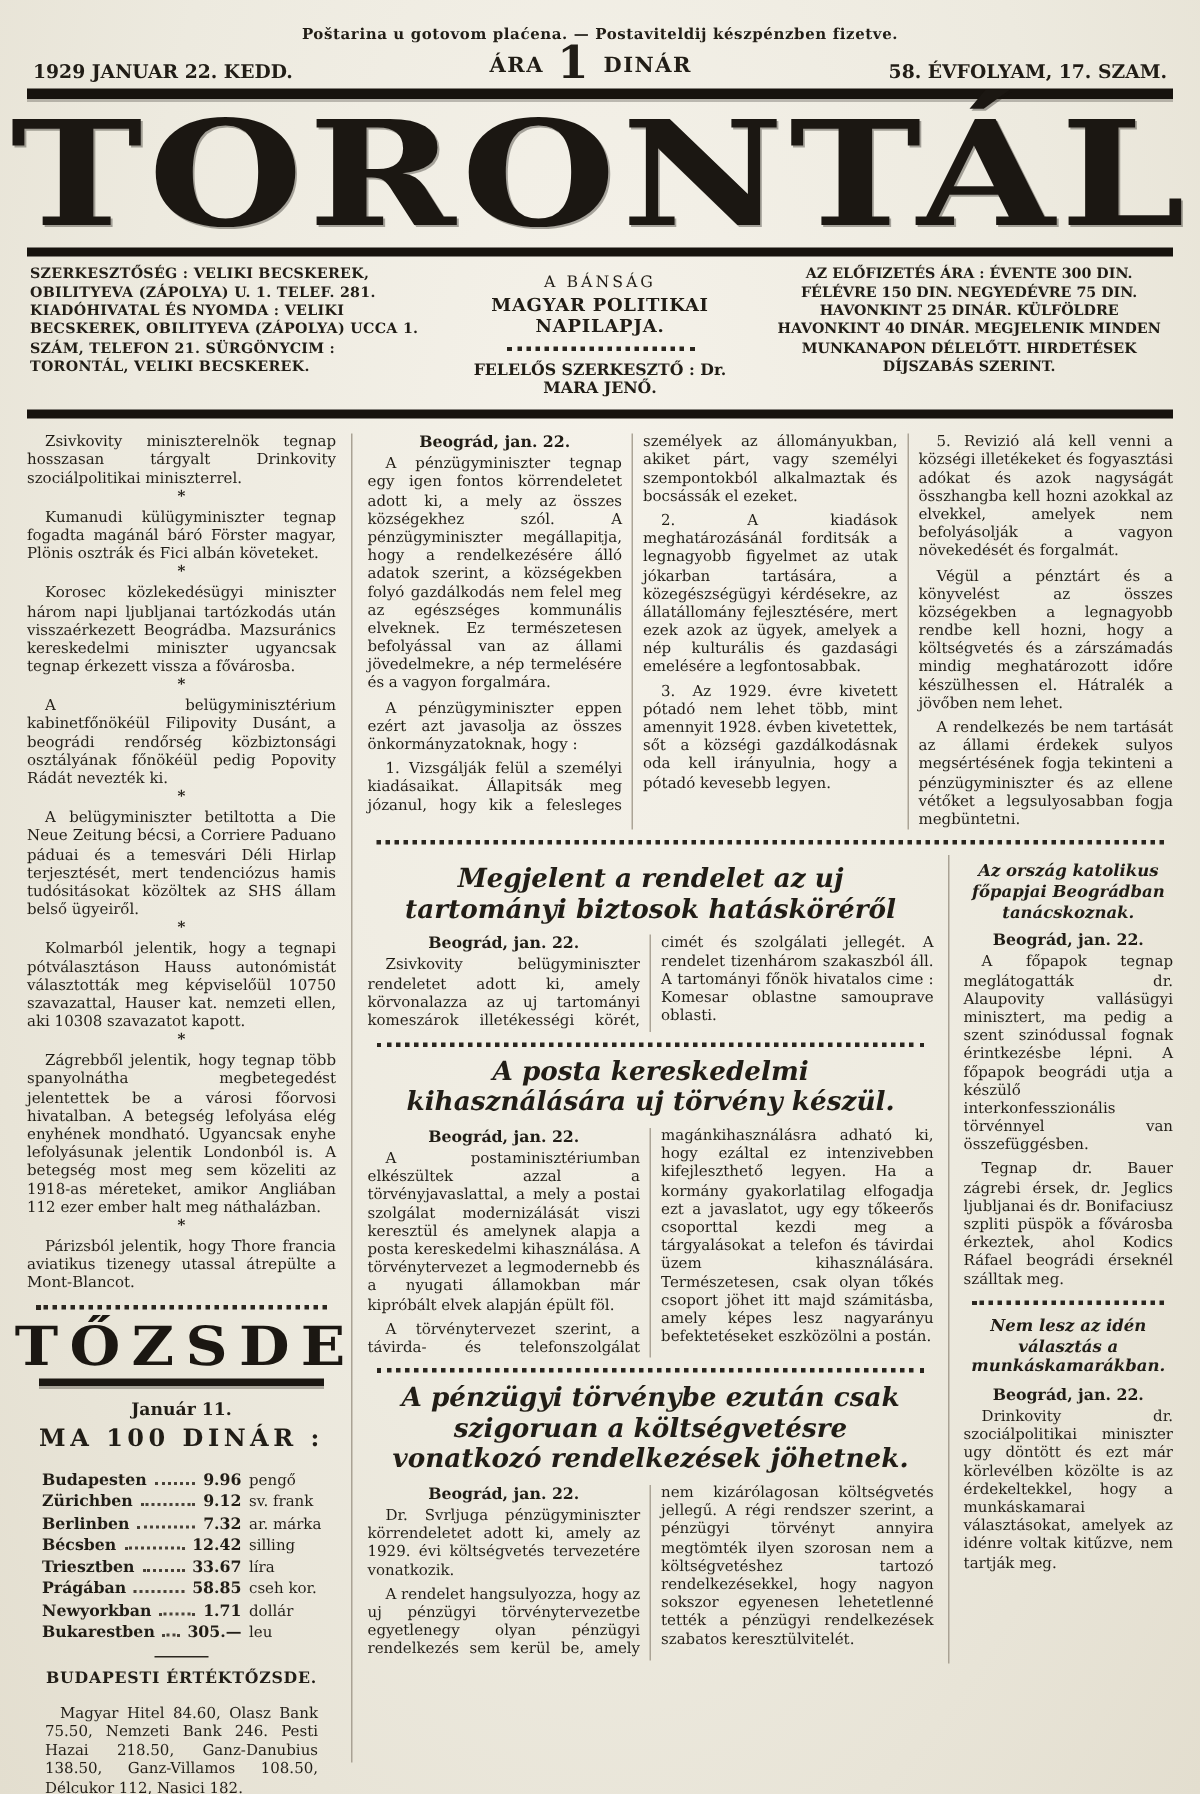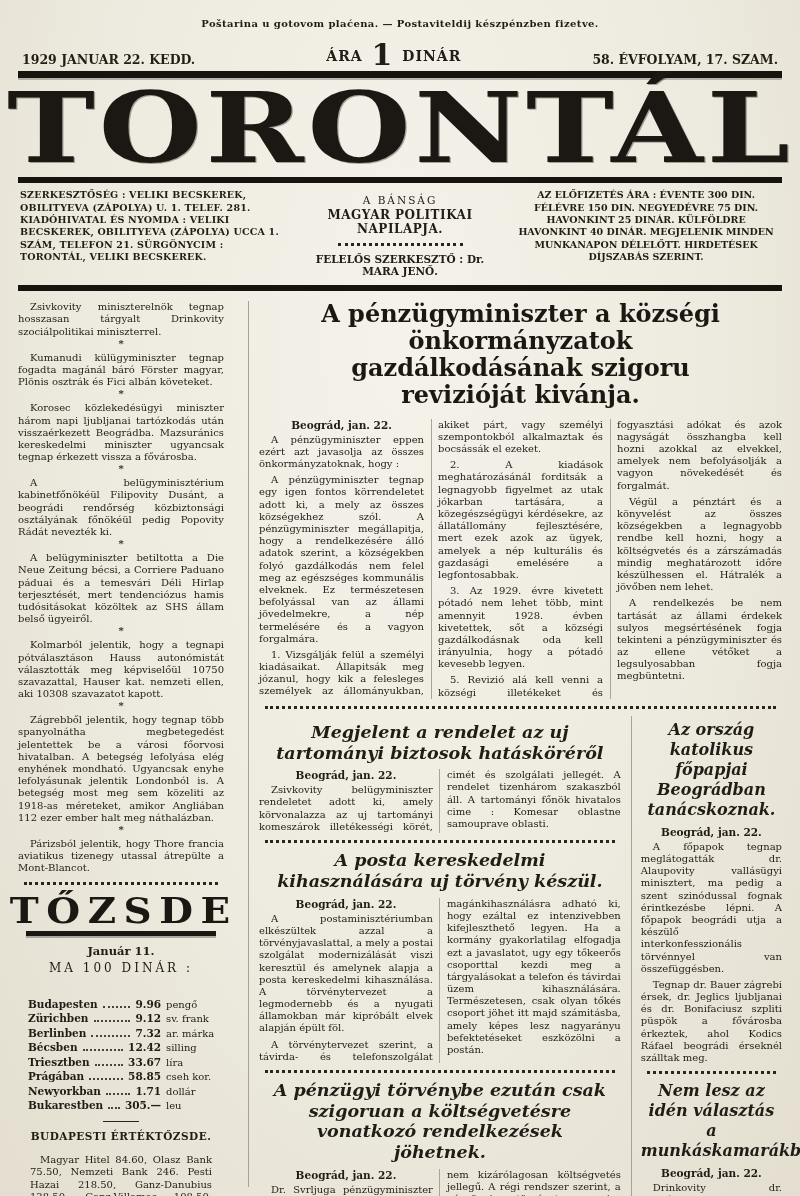"1929 JANUAR 22. KEDD." .date-row { margin: 14px 4px 4px -> 2px 4px 4px }
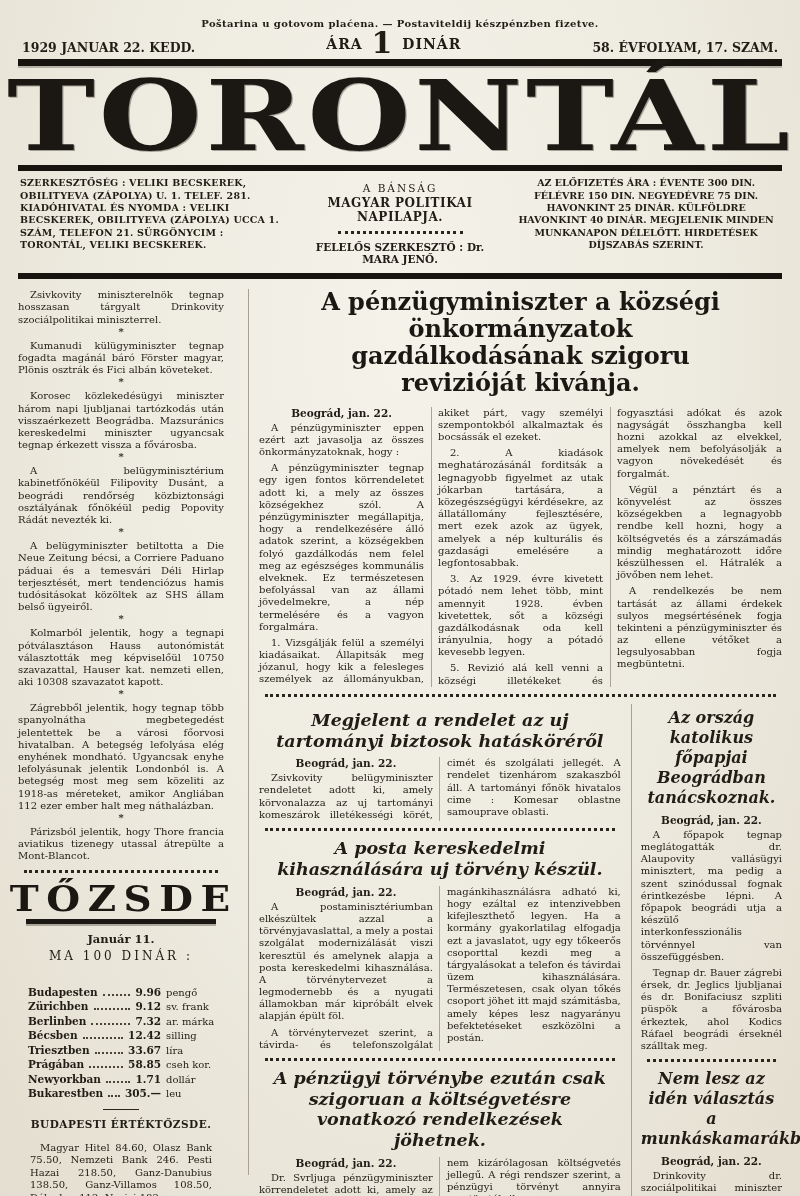"Zsivkovity miniszterelnök tegnap" .left-col { padding-right: 24px -> 10px }
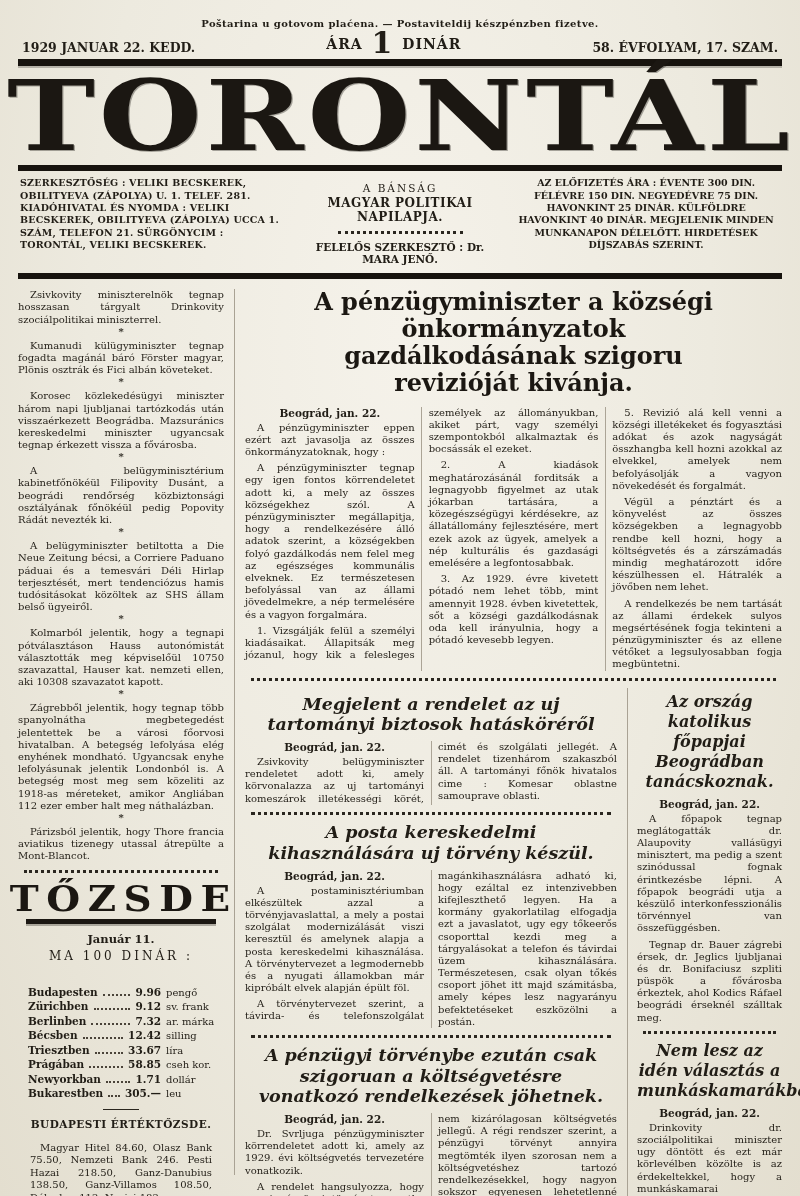"A pénzügyminiszter a községi" h2.main-headline { html: <h2>A pénzügyminiszter a községi önkormányzatok gazdálkodásának szigoru revizióját kivánja.</h2> -> none }
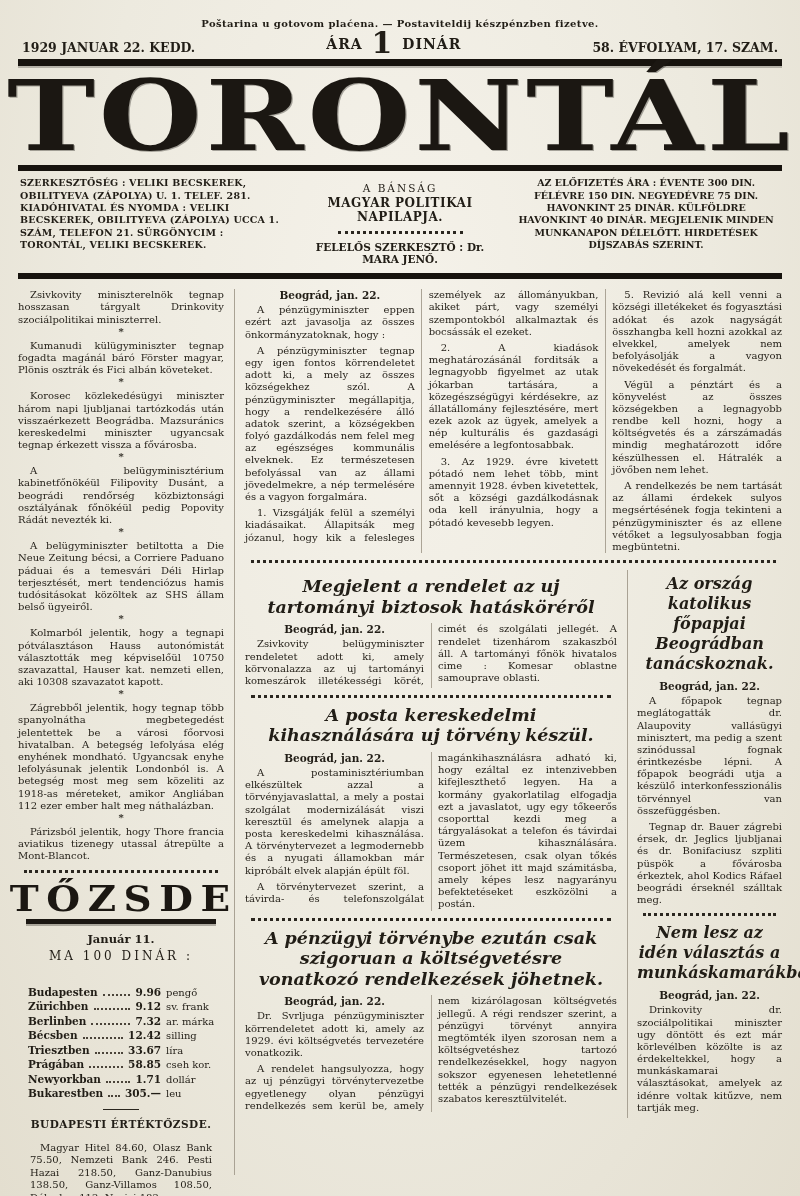"A pénzügyminiszter eppen ezért azt" p.apar { order: before "A pénzügyminiszter tegnap egy igen" -> after "A pénzügyminiszter tegnap egy igen" }
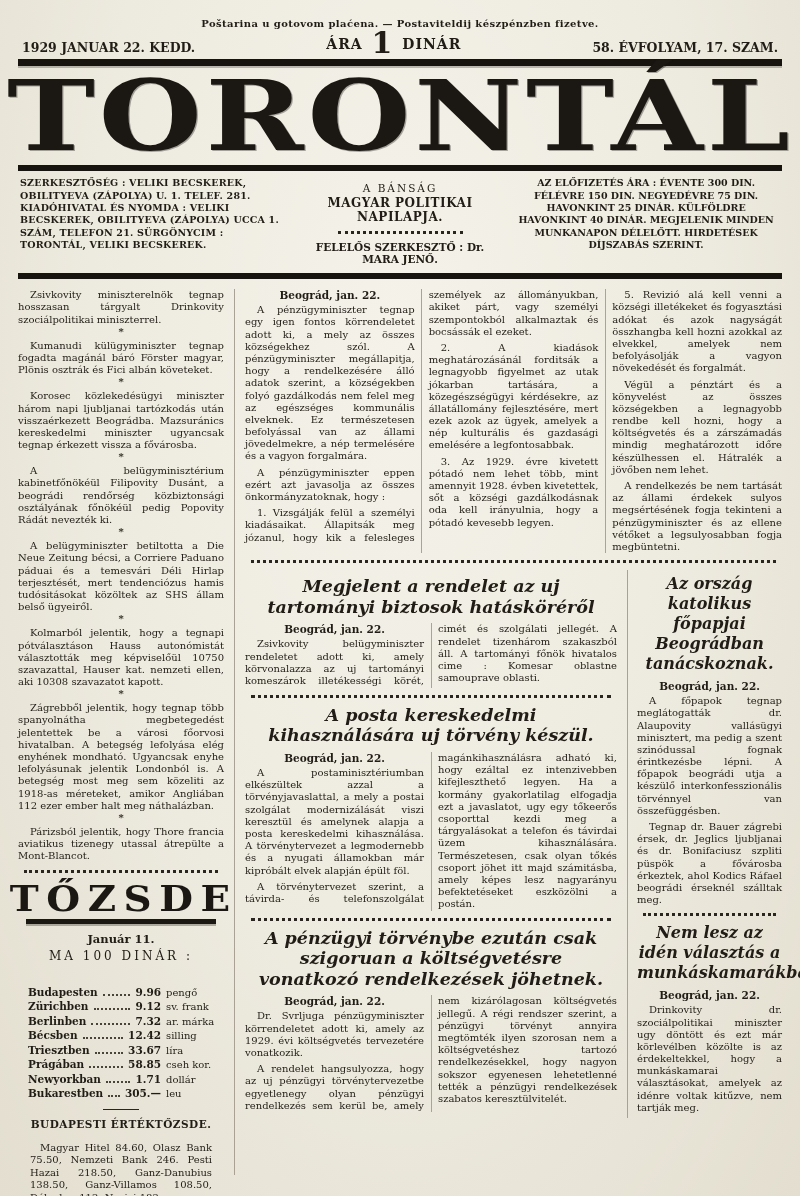"Az ország katolikus főpapjai Beográdban" .it-title-sm { font-size: 16px -> 11px }
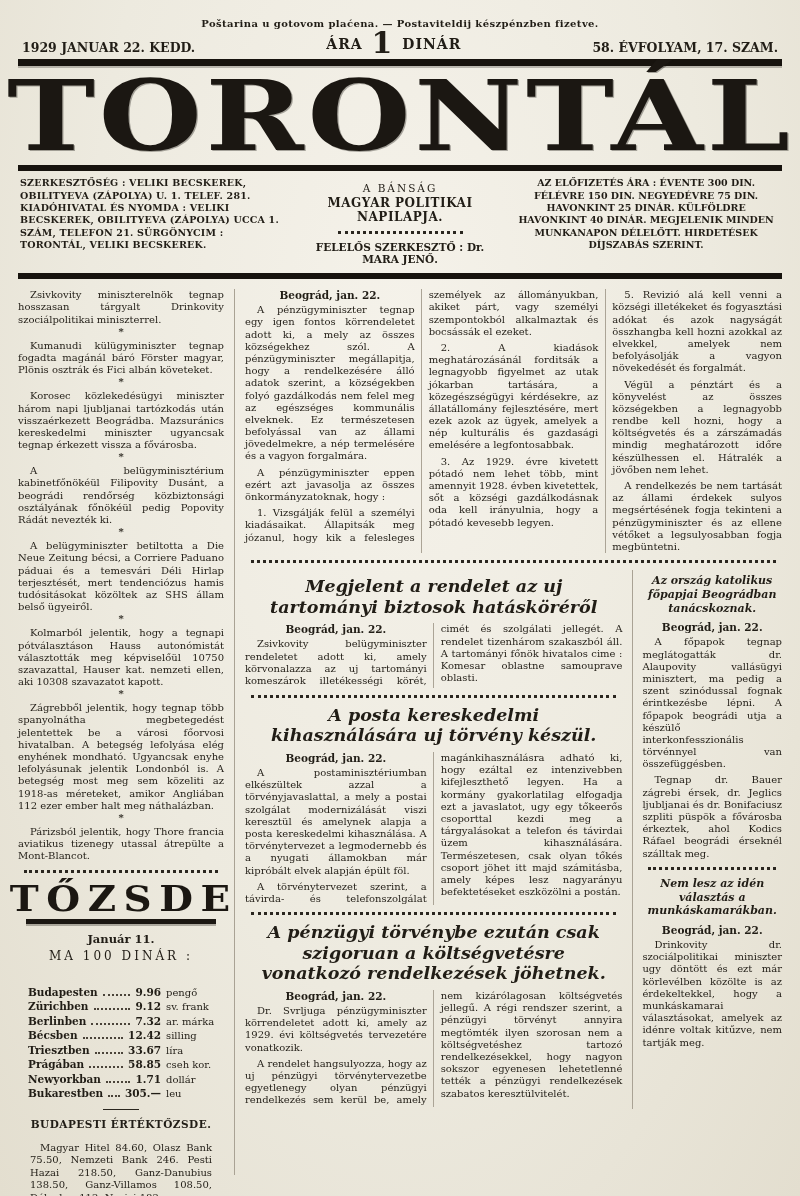"MA 100 DINÁR :" .stock-sub { font-size: 12px -> 16px; font-weight: normal -> bold; margin: 3px 0 22px -> 3px 0 12px }
